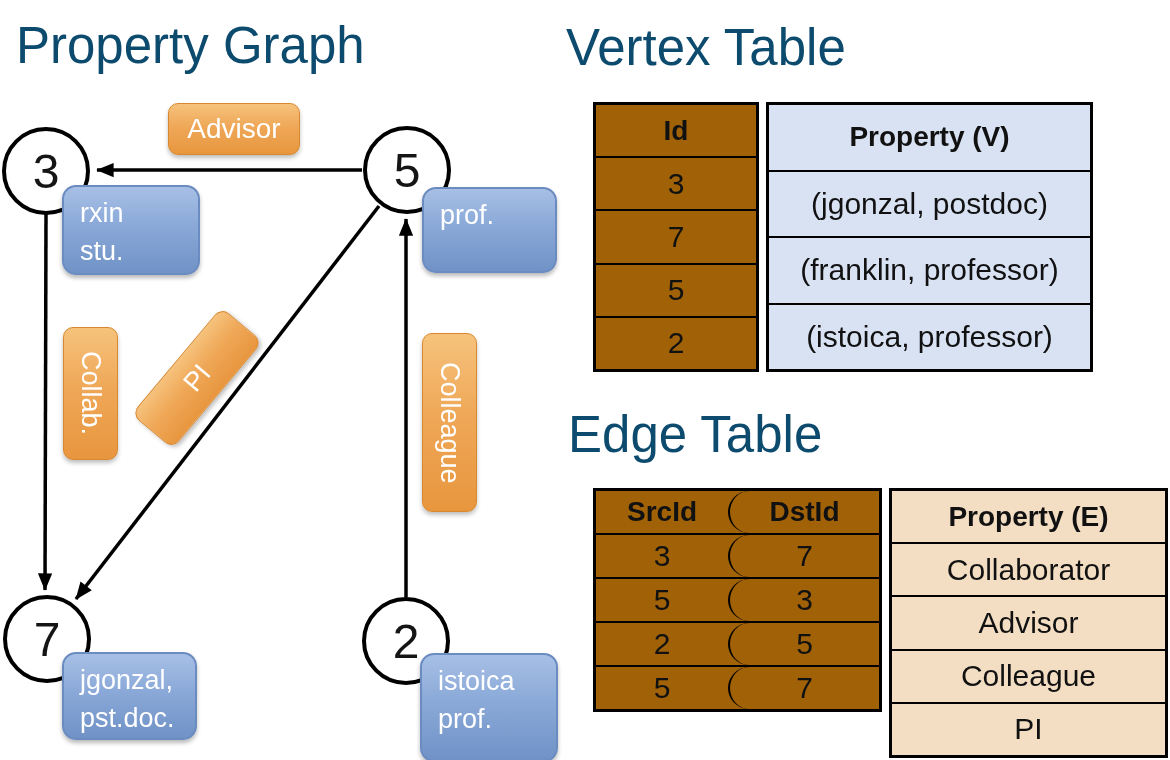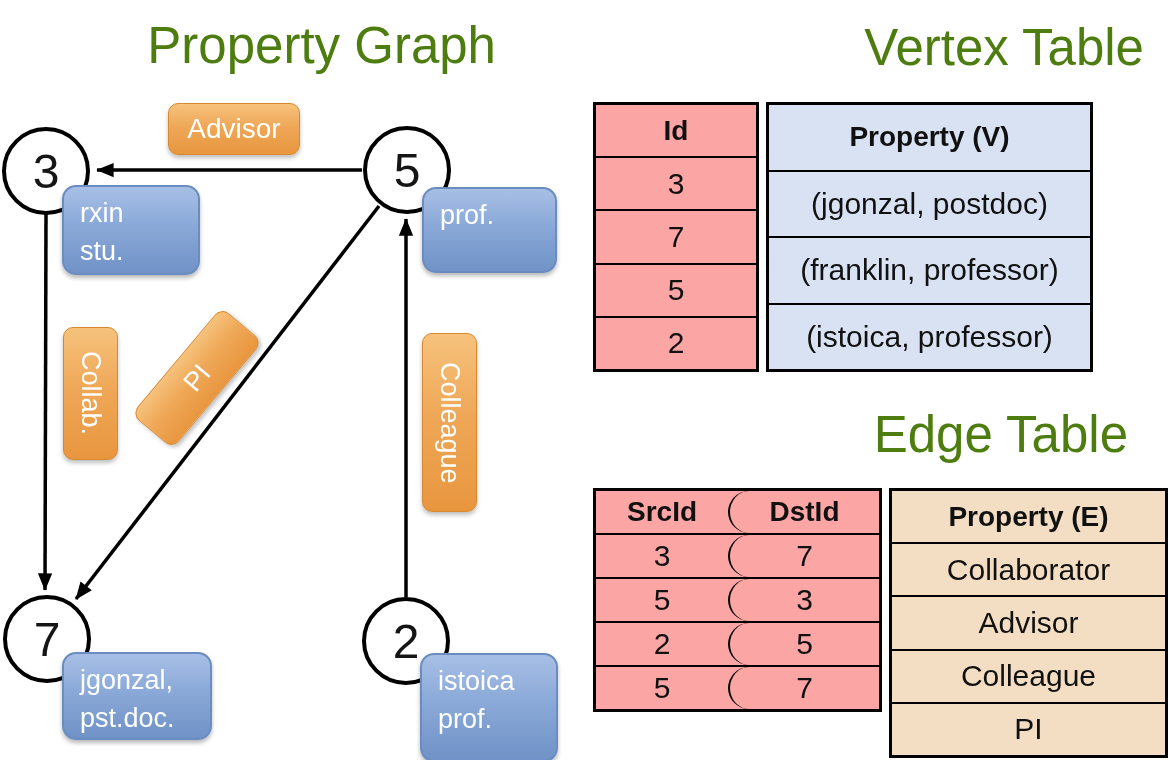"Property Graph" .title { color: #4d7c0f -> #0c4a6e; text-align: right -> left }
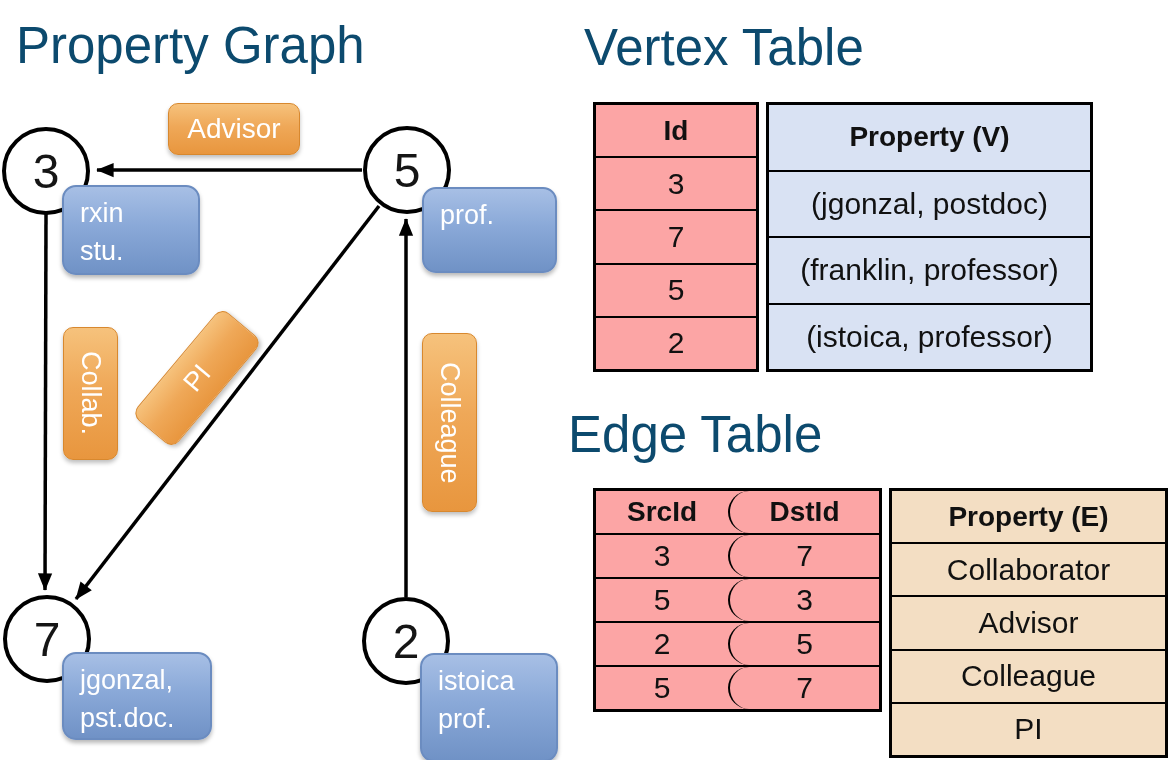"Vertex Table" div.title { left: 584px -> 566px }
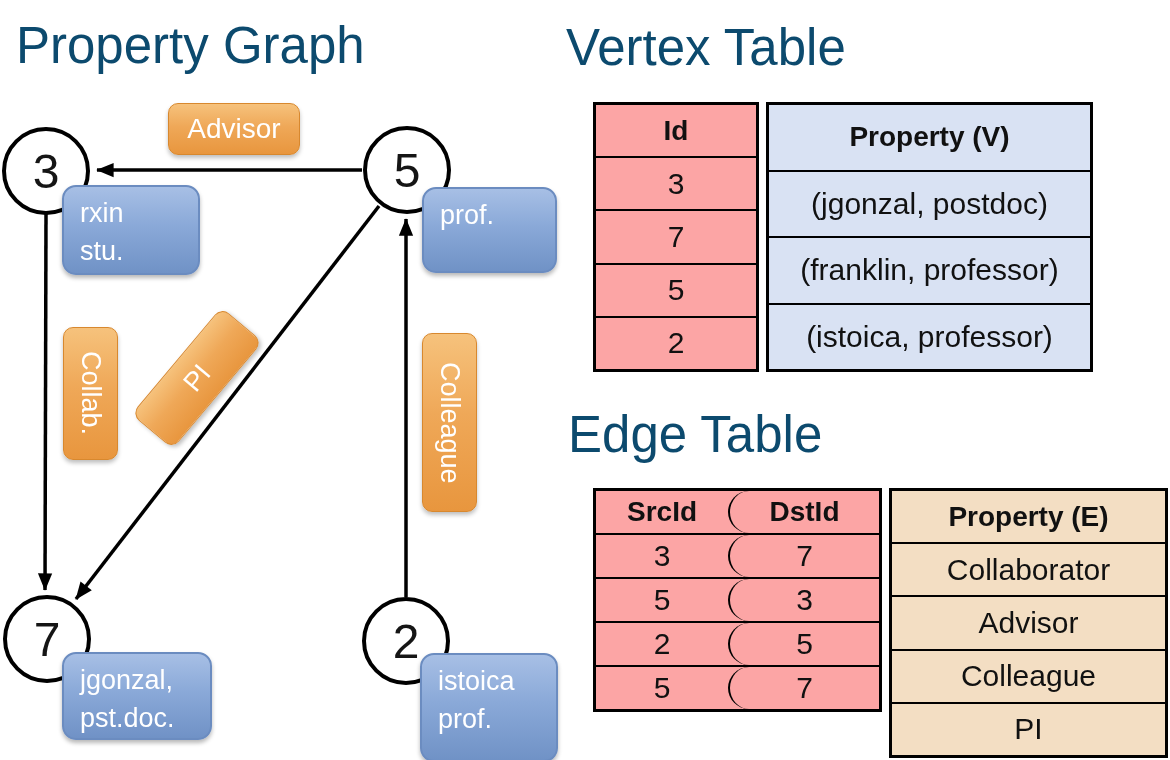"Id" .tbox { background: #fca5a5 -> #a16207 }
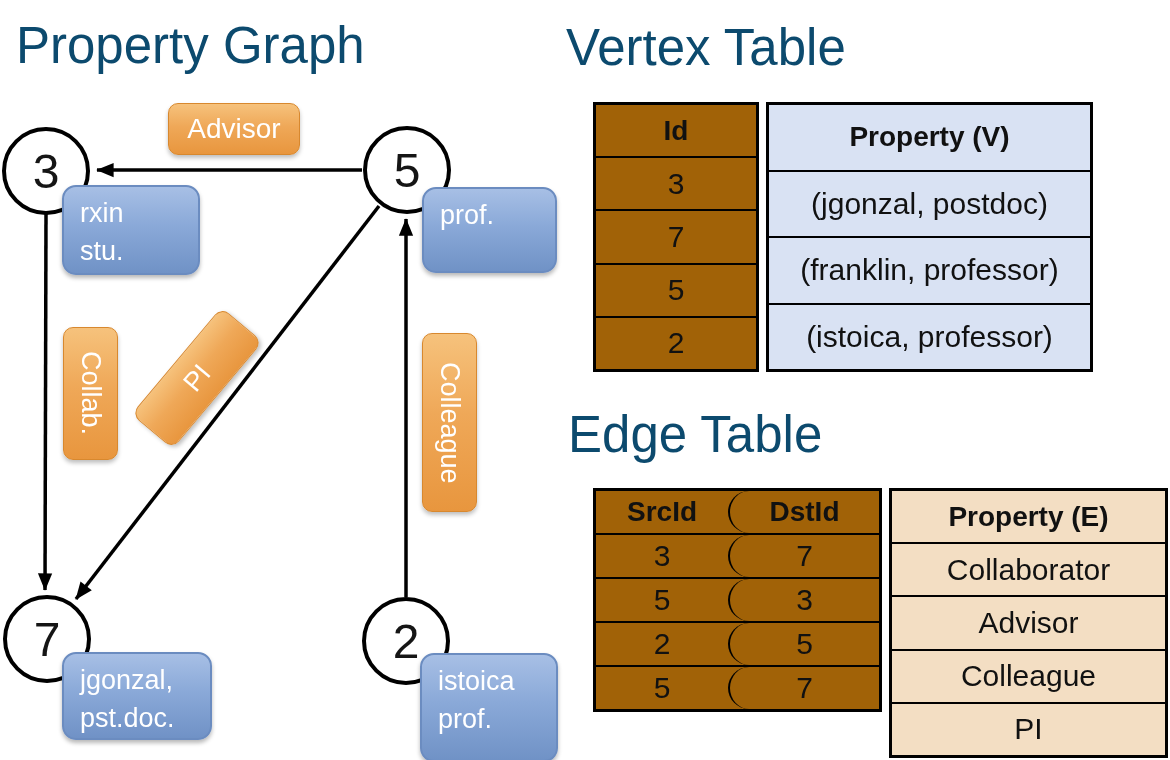"jgonzal," div.vprop { width: 150px -> 135px }
